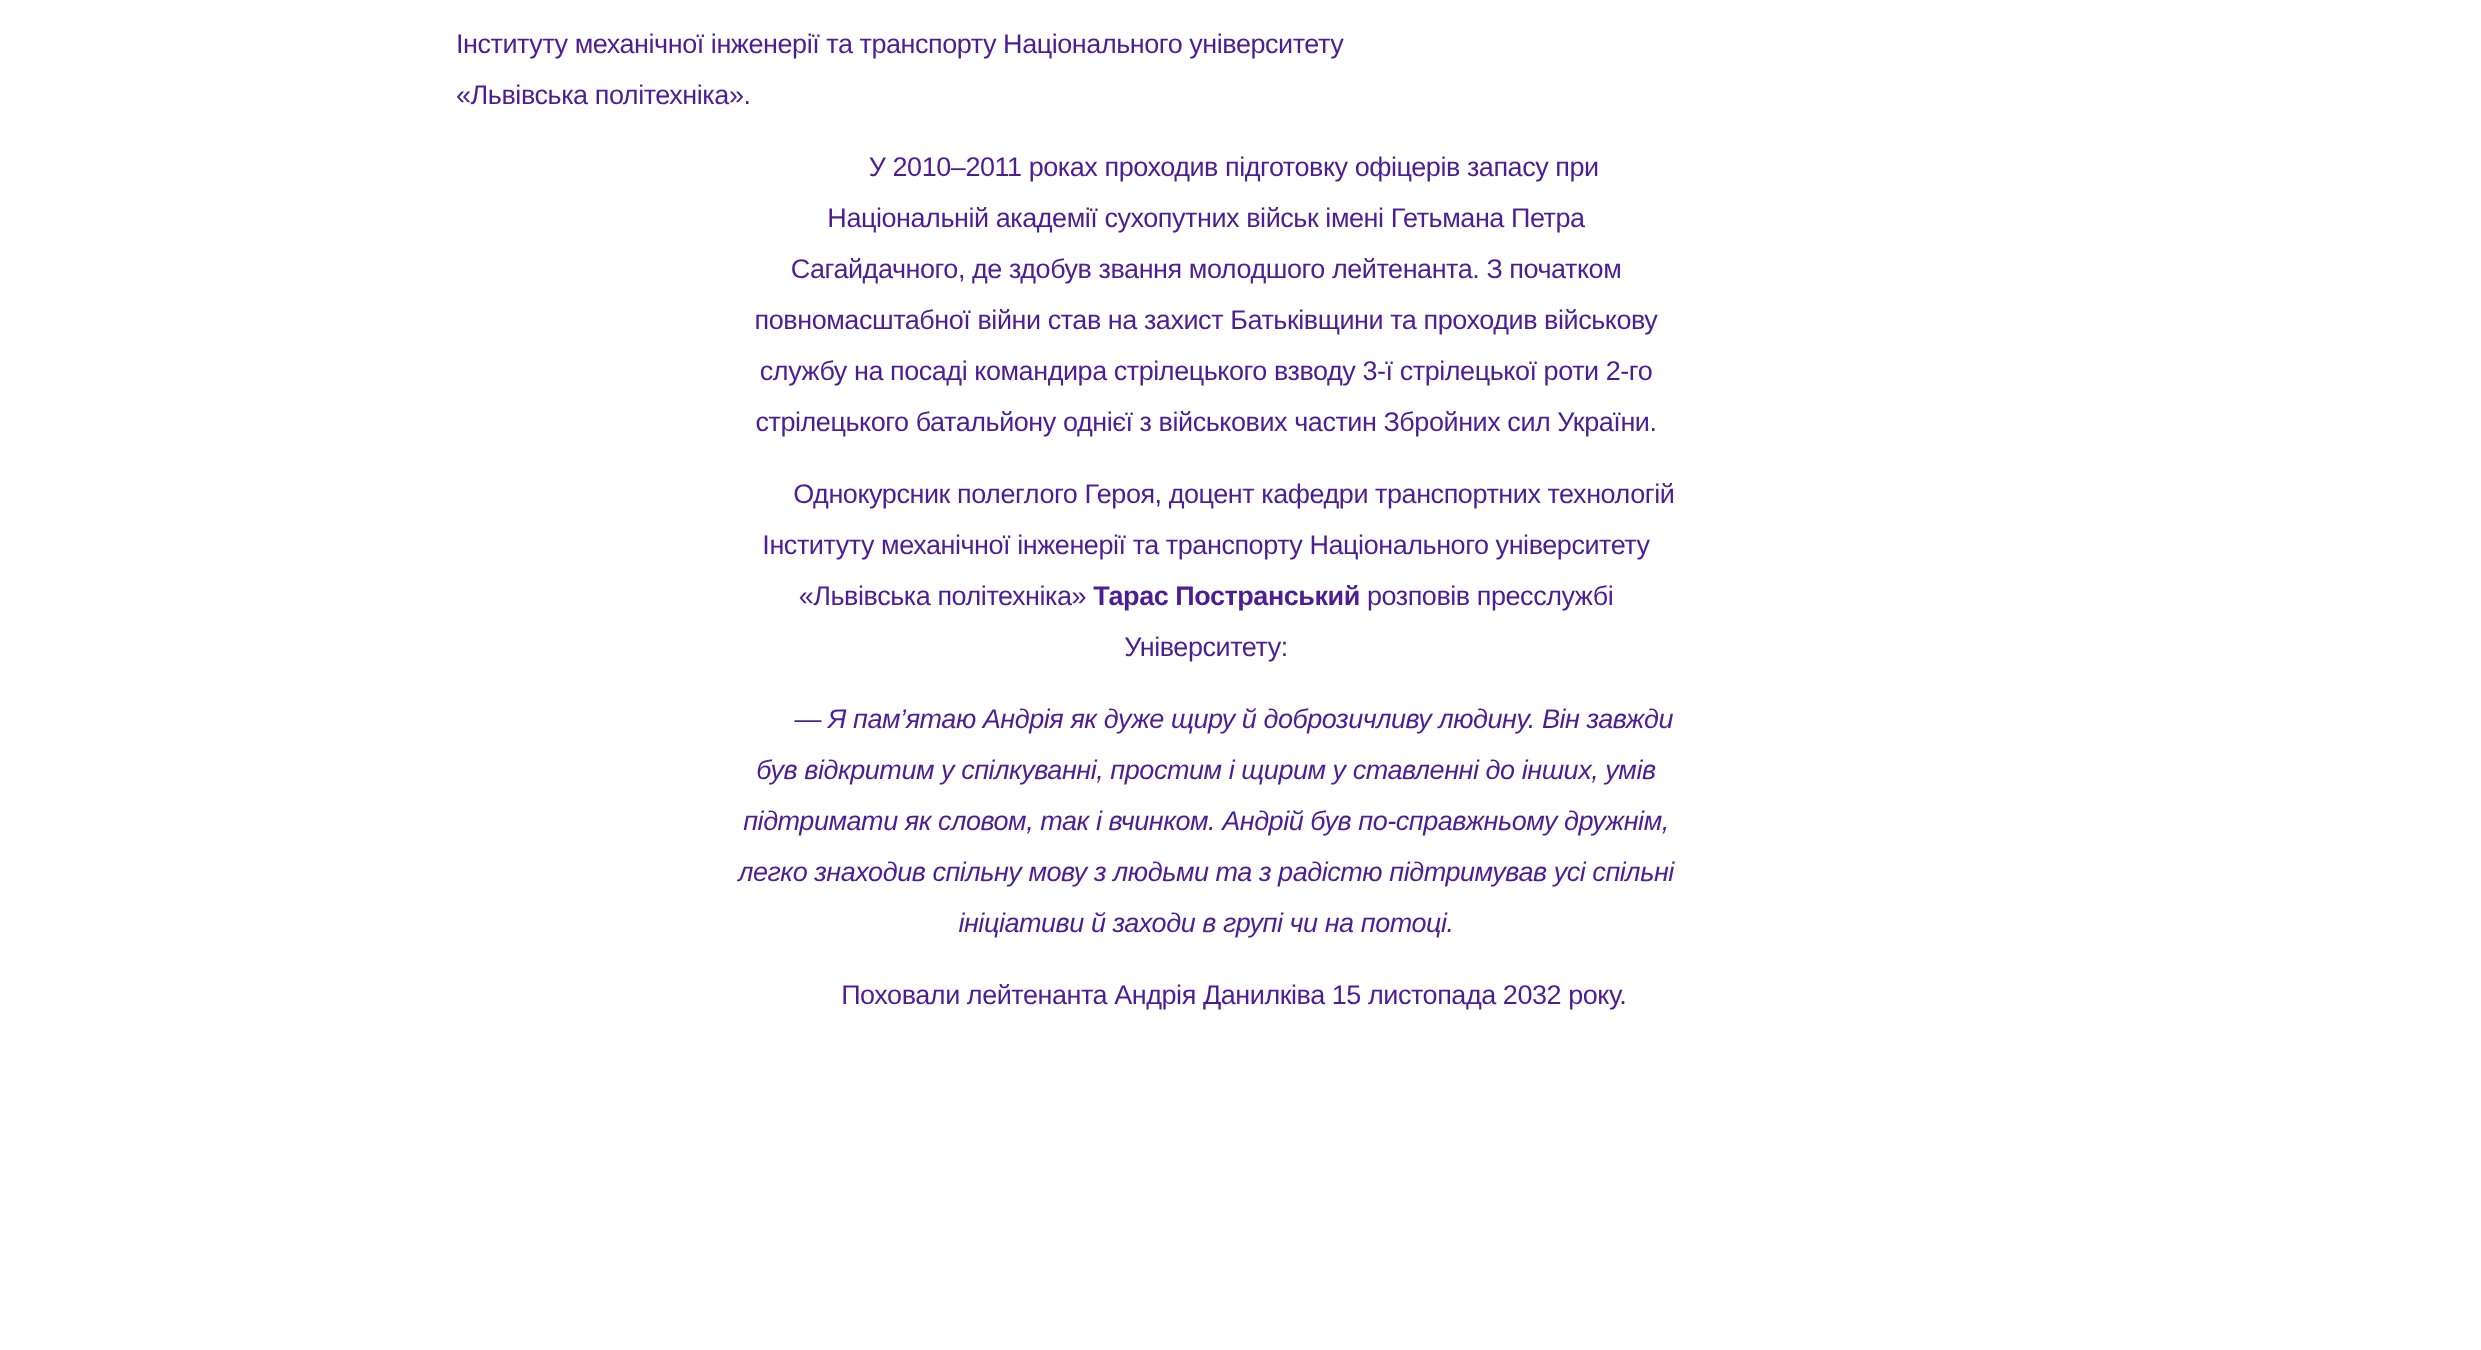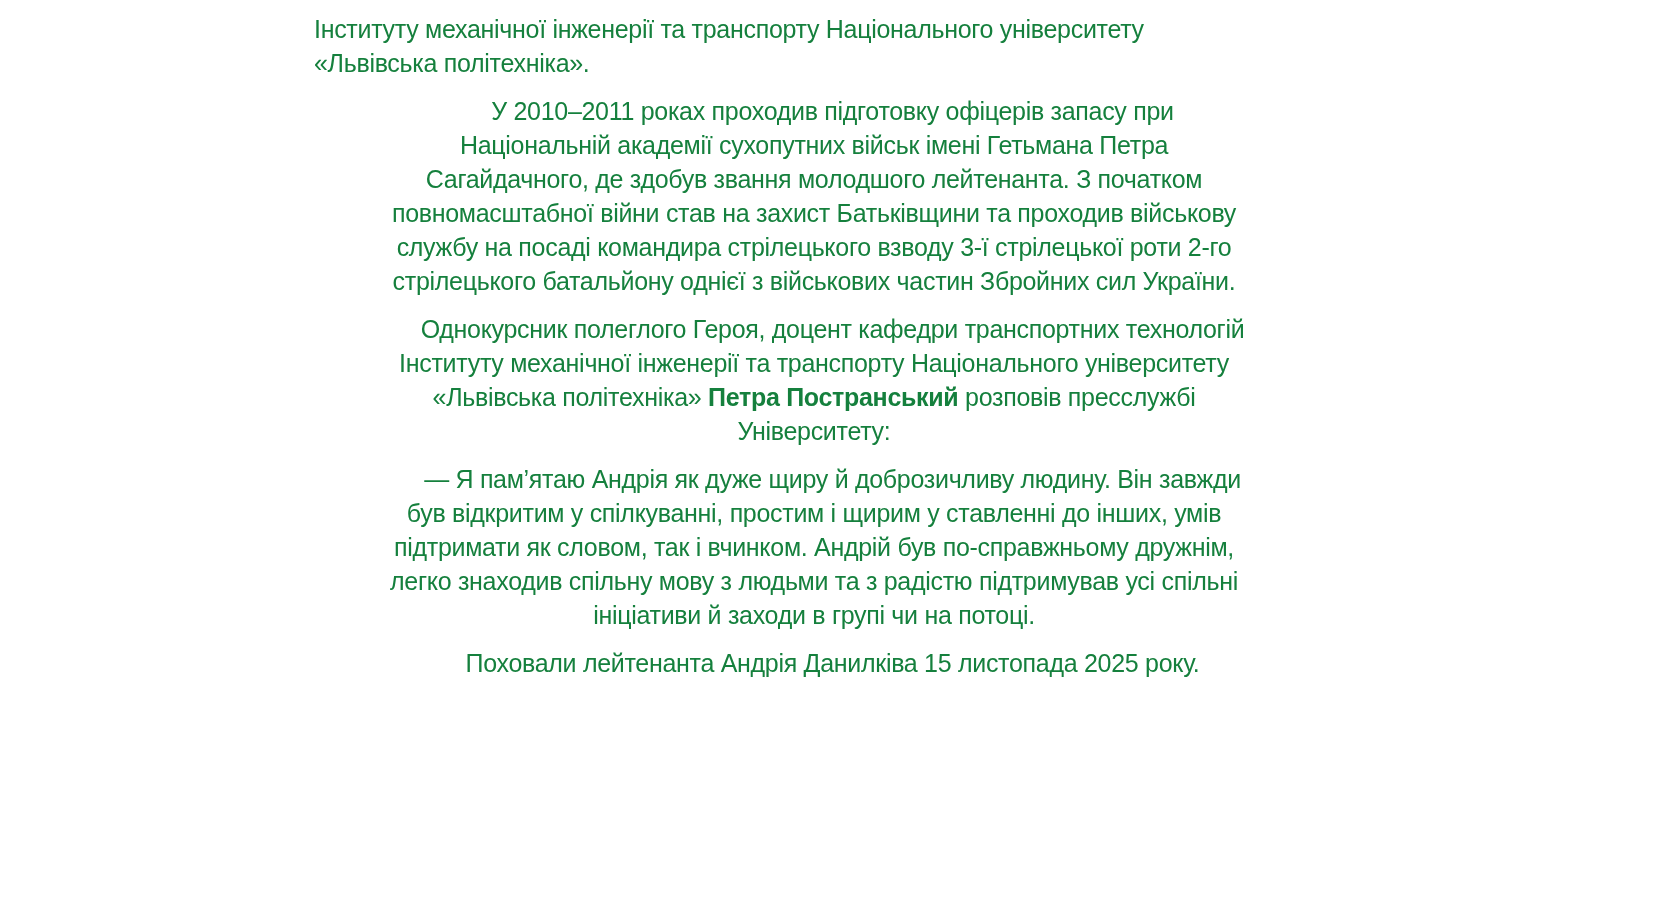"Інституту механічної інженерії та" .article { color: #15803d -> #4c1d95; font-size: 25px -> 18px; left: 314px -> 304px }
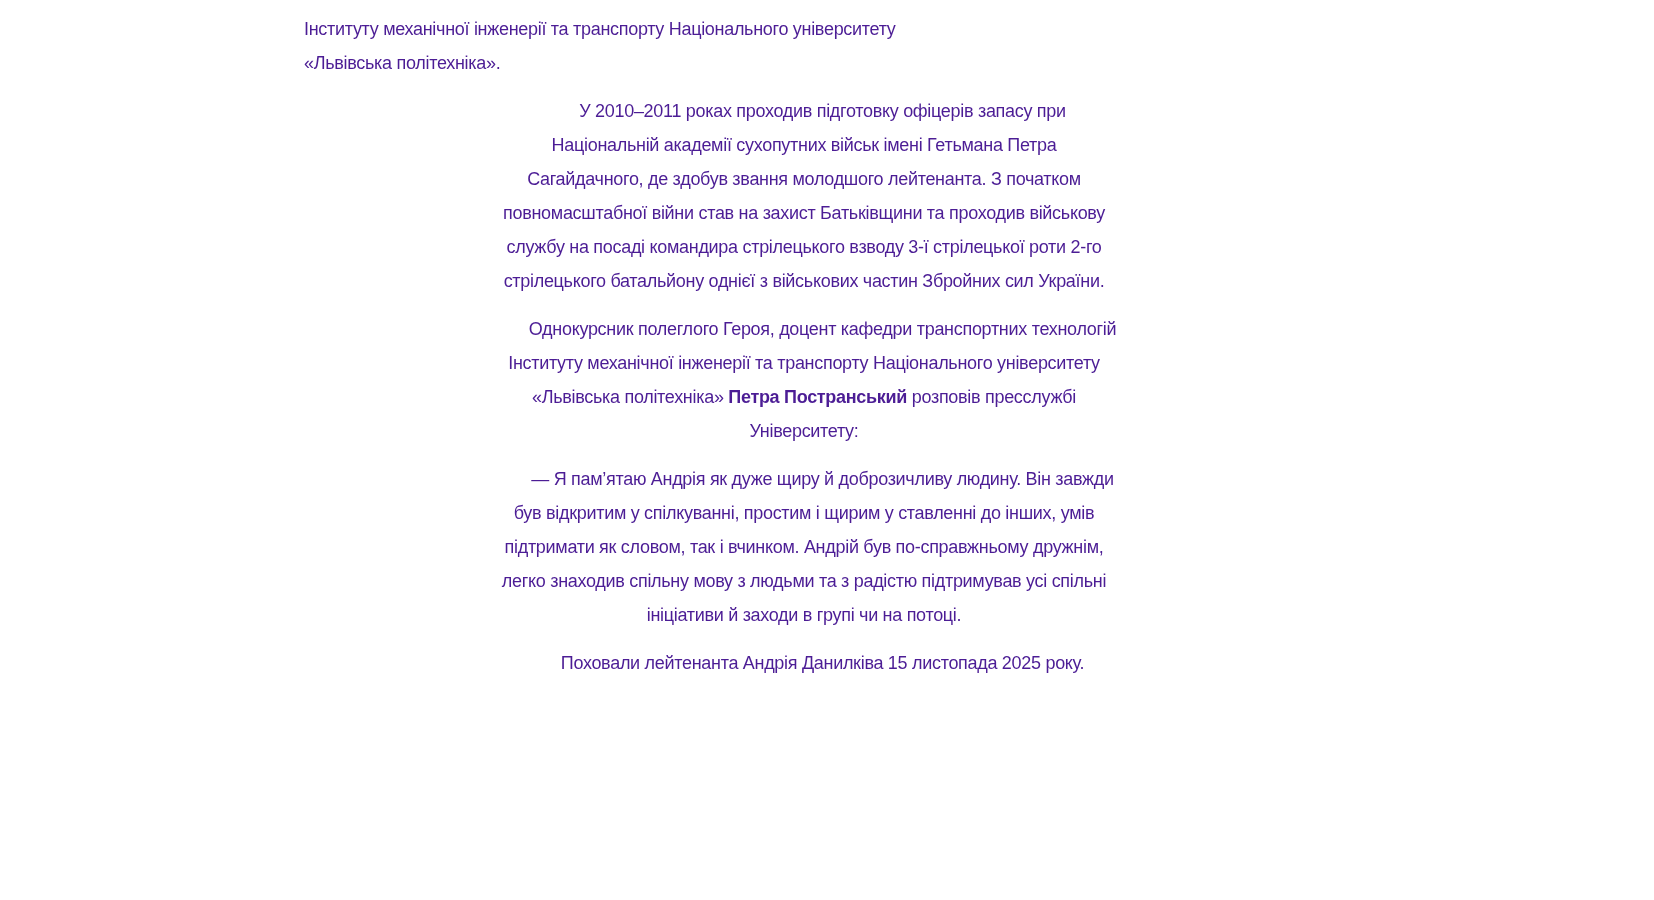"Петра Постранський" span.bold { text: Петра -> Тарас }
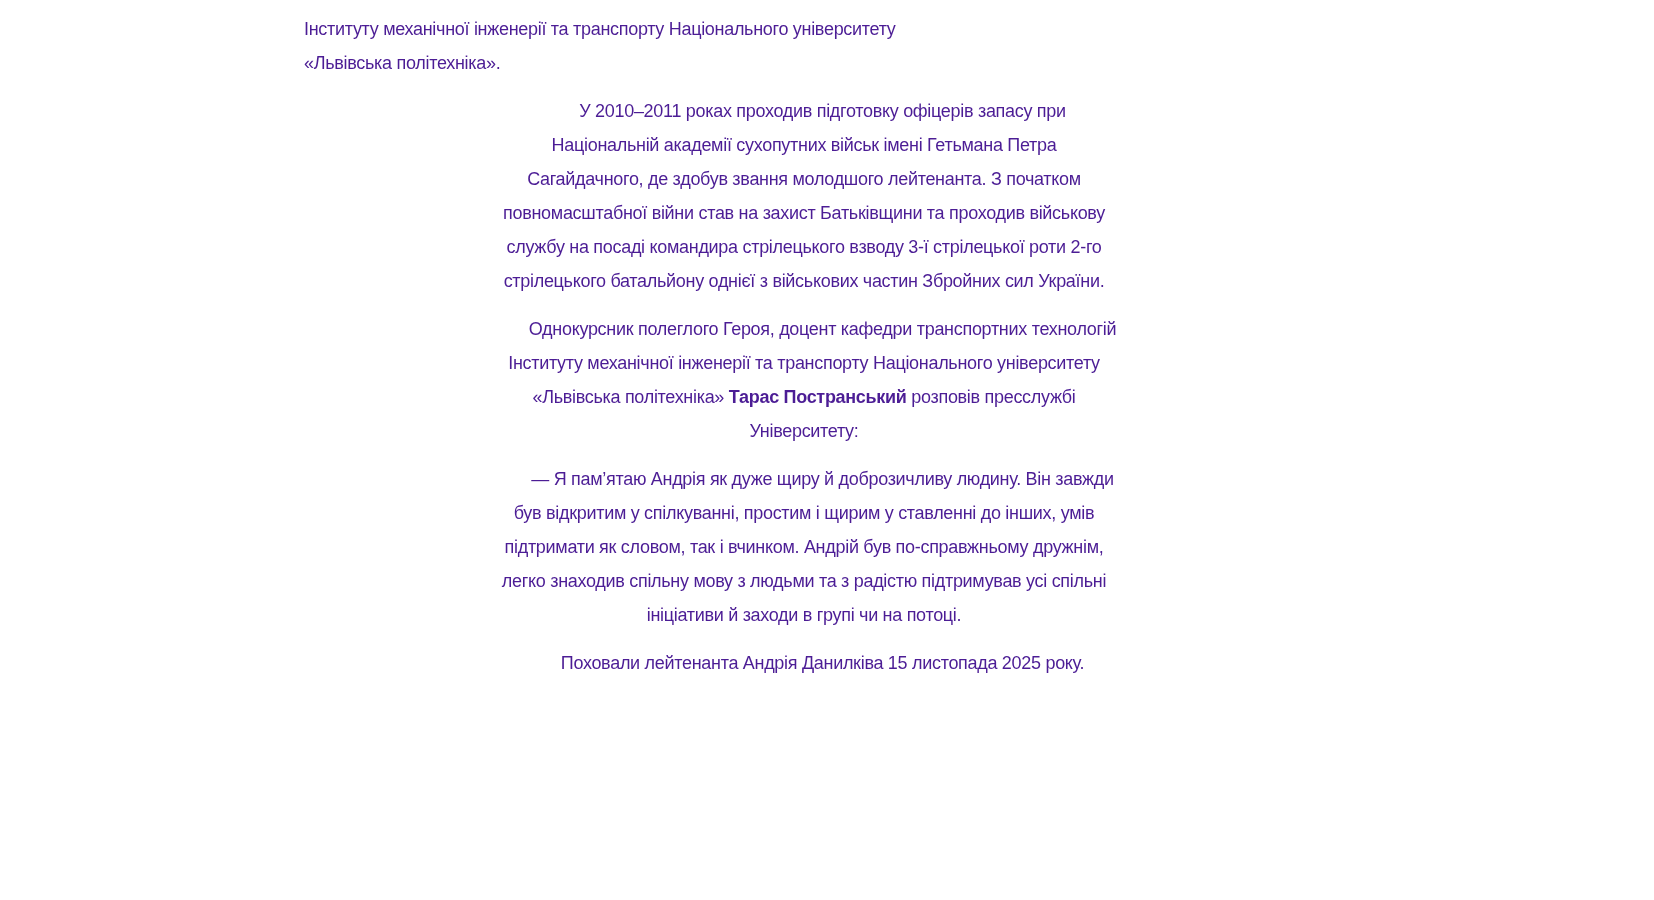"— Я пам’ятаю Андрія як" .article p.quote { font-style: none -> italic }
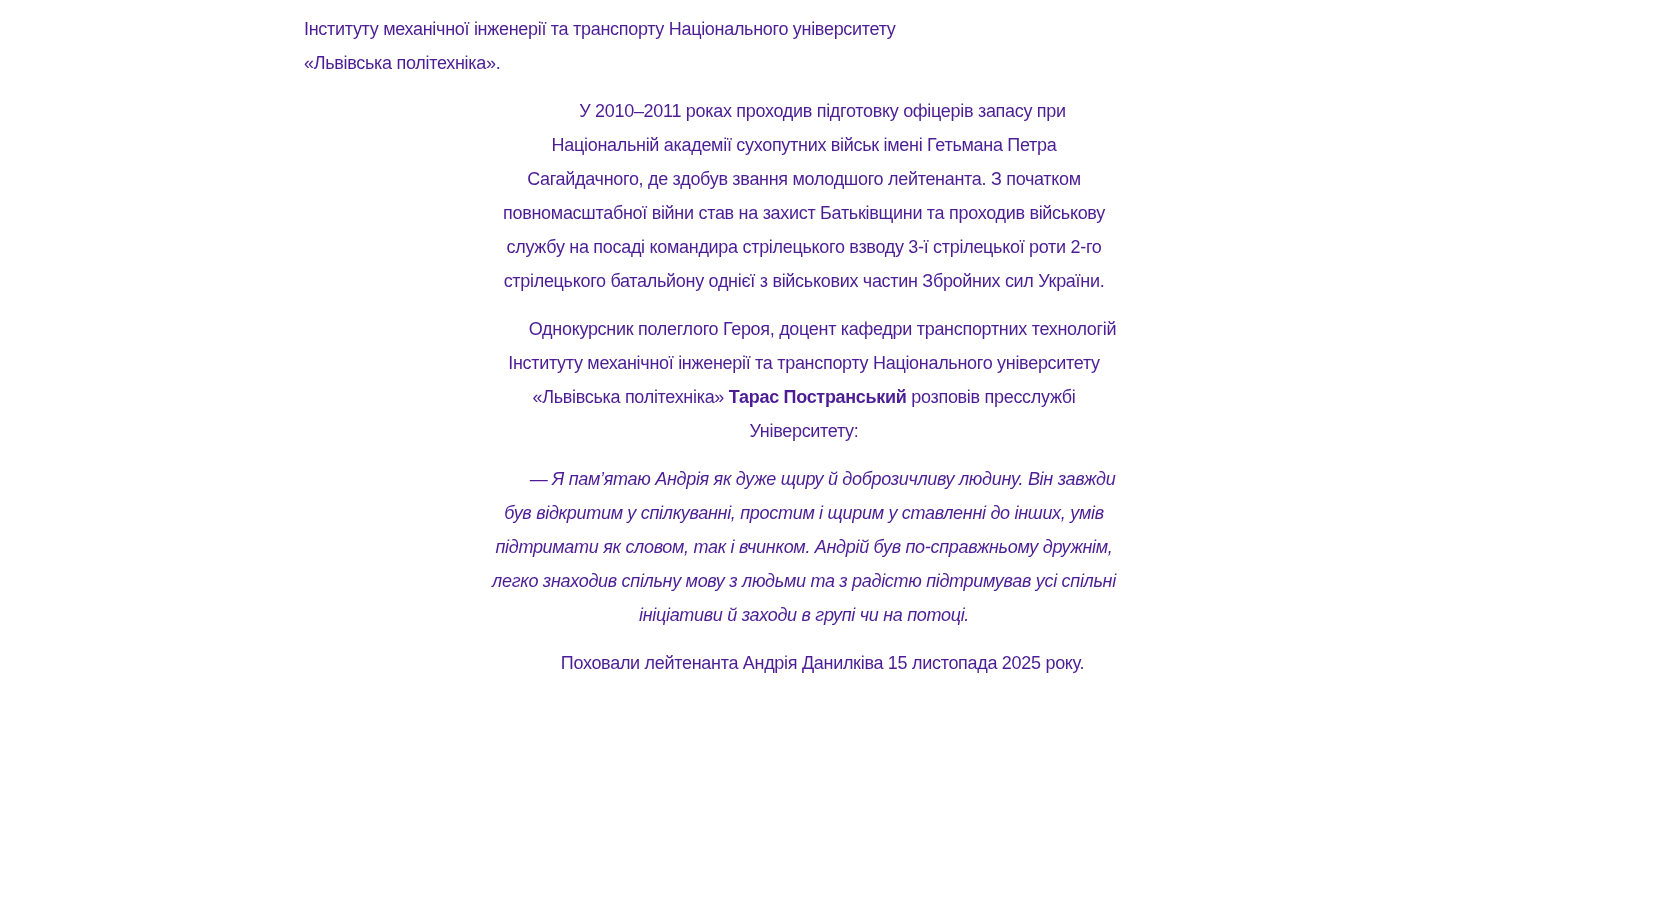"Поховали лейтенанта Андрія Данилківа 15" p.indent-first { text: 2025 -> 2032 }
